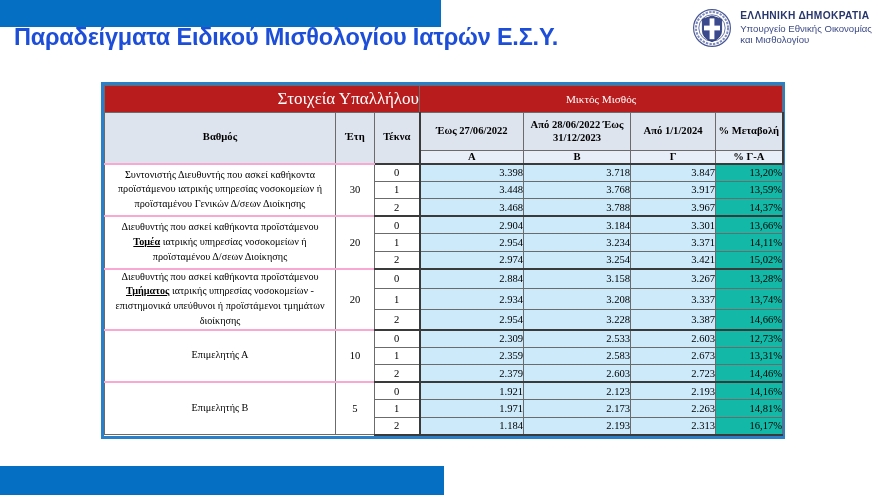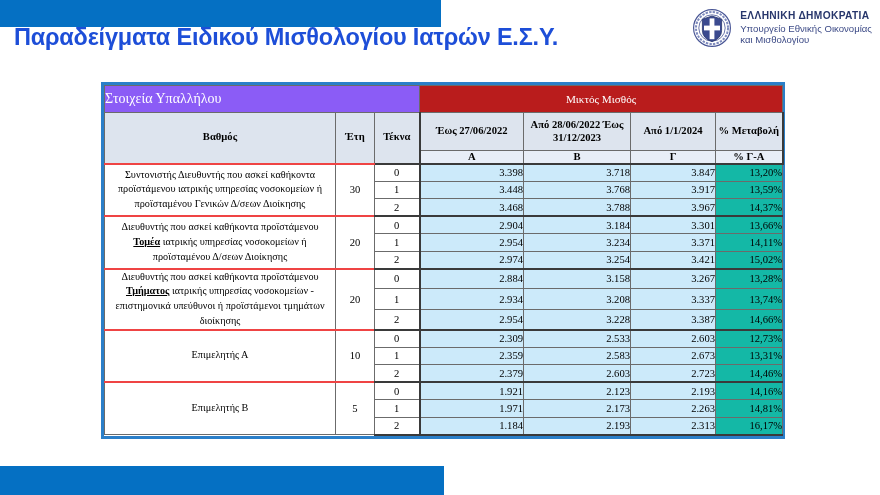"Στοιχεία Υπαλλήλου" .hdr-group-left { background: #8b5cf6 -> #b91c1c; font-size: 14px -> 17px; text-align: left -> right }
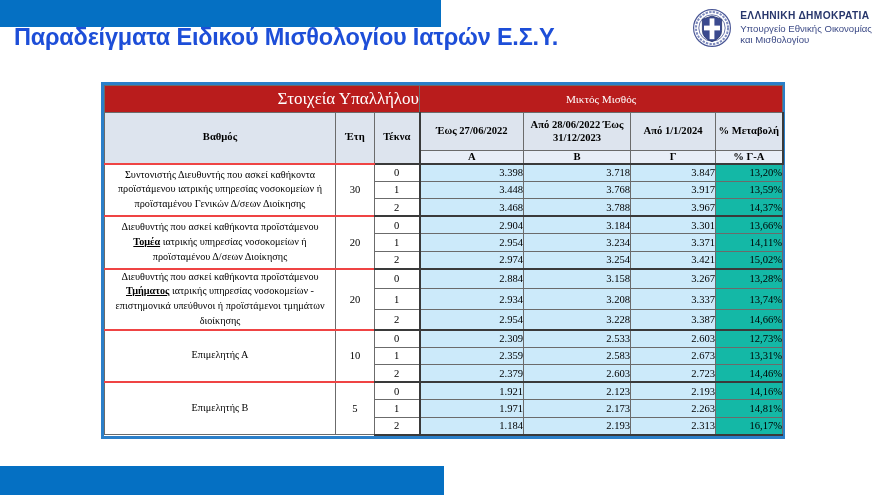"Συντονιστής Διευθυντής που ασκεί" tr.block-first .c-grade, tr.block-first .c-years { border-top: 2px solid #ef4444 -> 2px solid #f9a8d4 }
